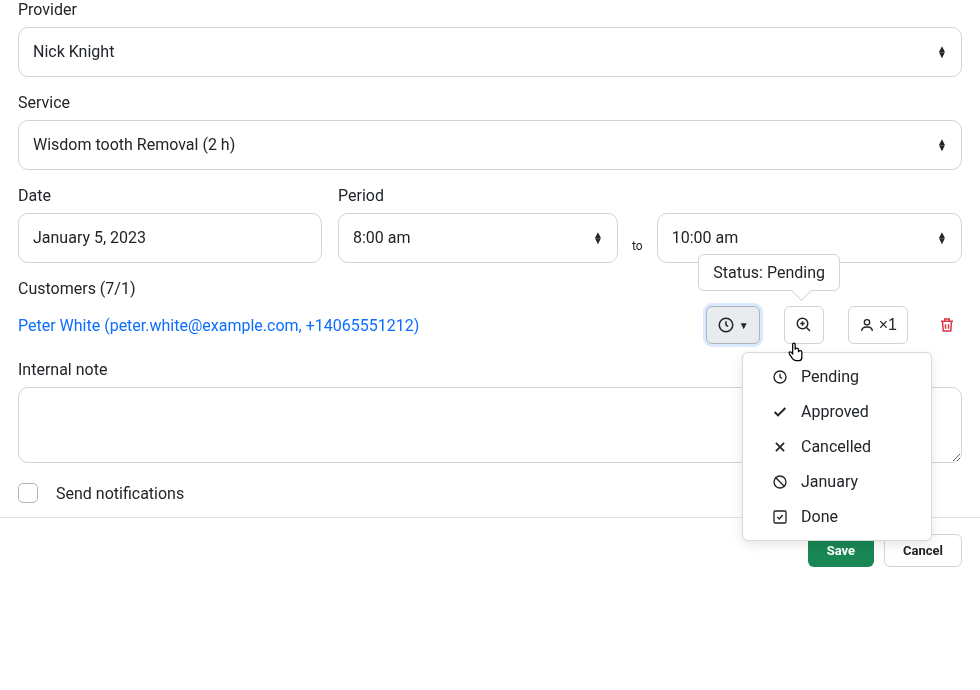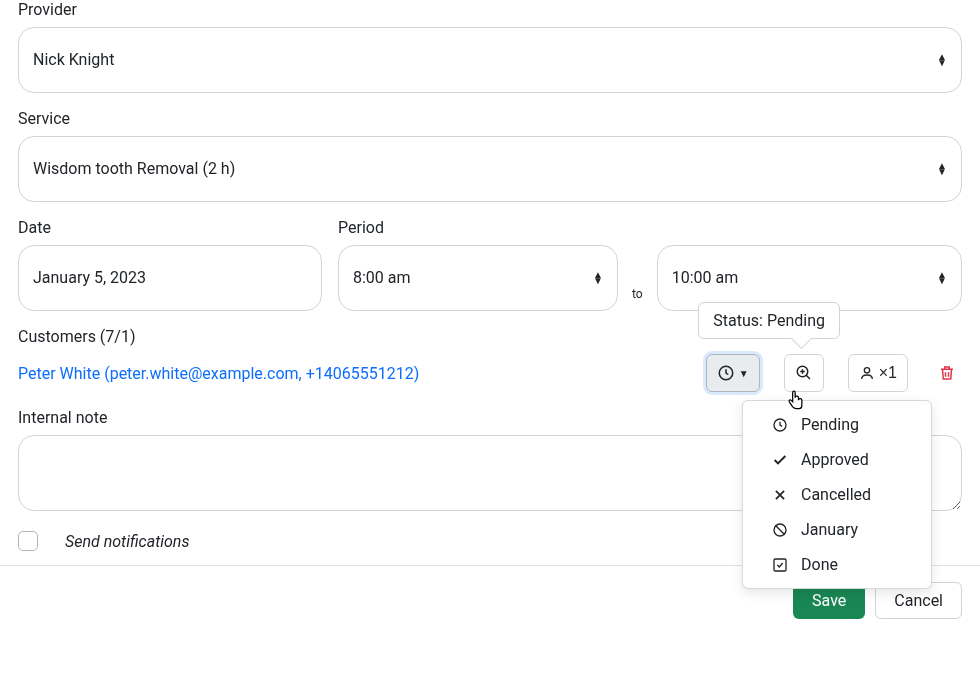"Nick Knight" .form-select, .form-input, .form-textarea { border-radius: 16px -> 10px; padding: 20px 14px -> 12px 14px }
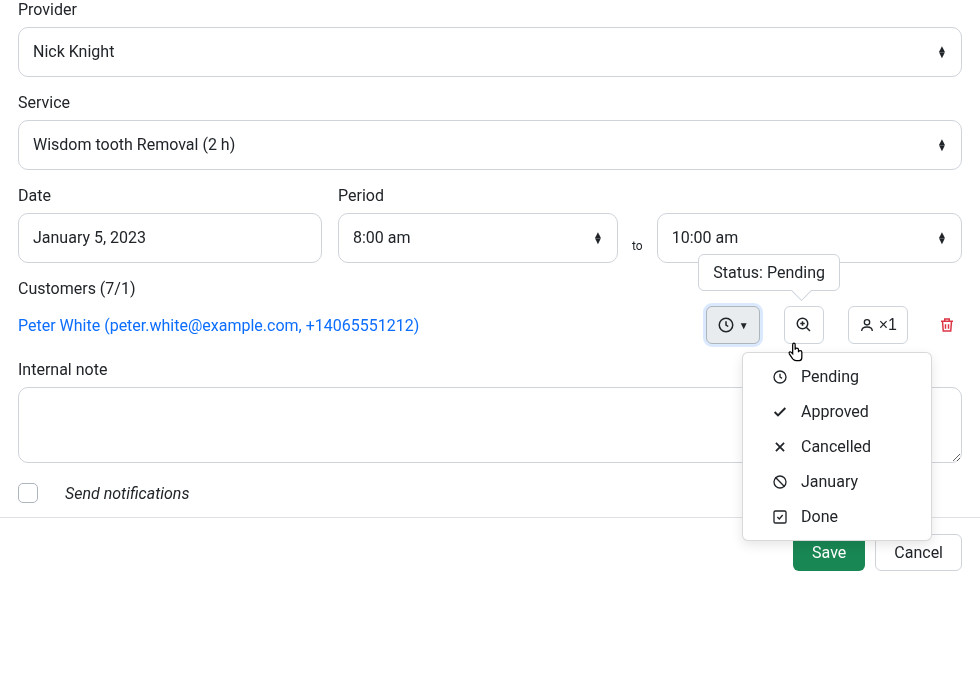"Send notifications" .checkbox-row { font-style: italic -> none; gap: 27px -> 18px }
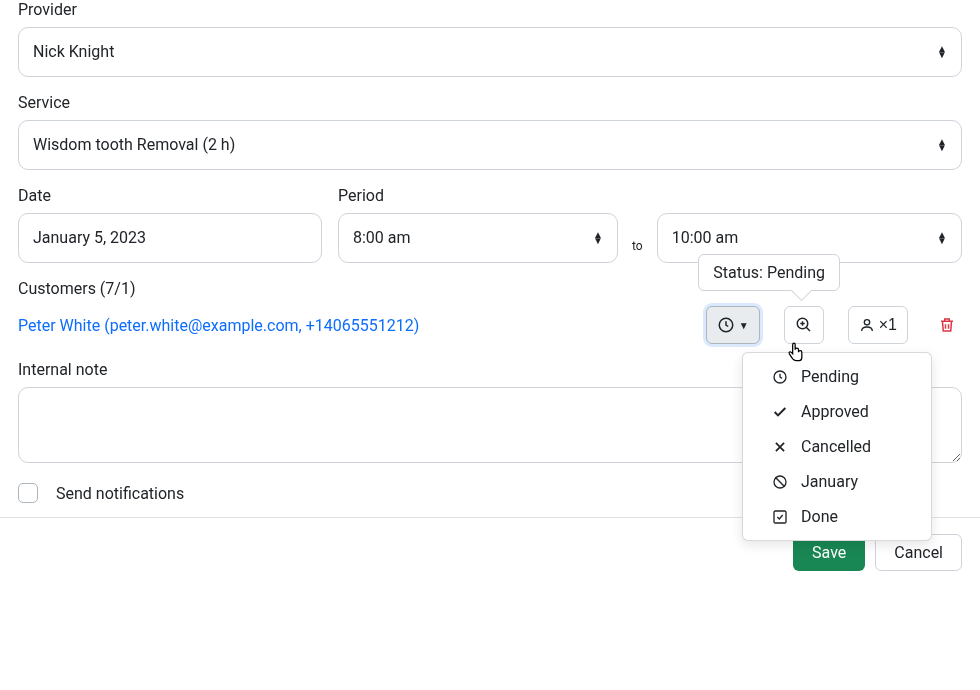"Save" .btn { font-size: 16px -> 13px; font-weight: none -> bold }
